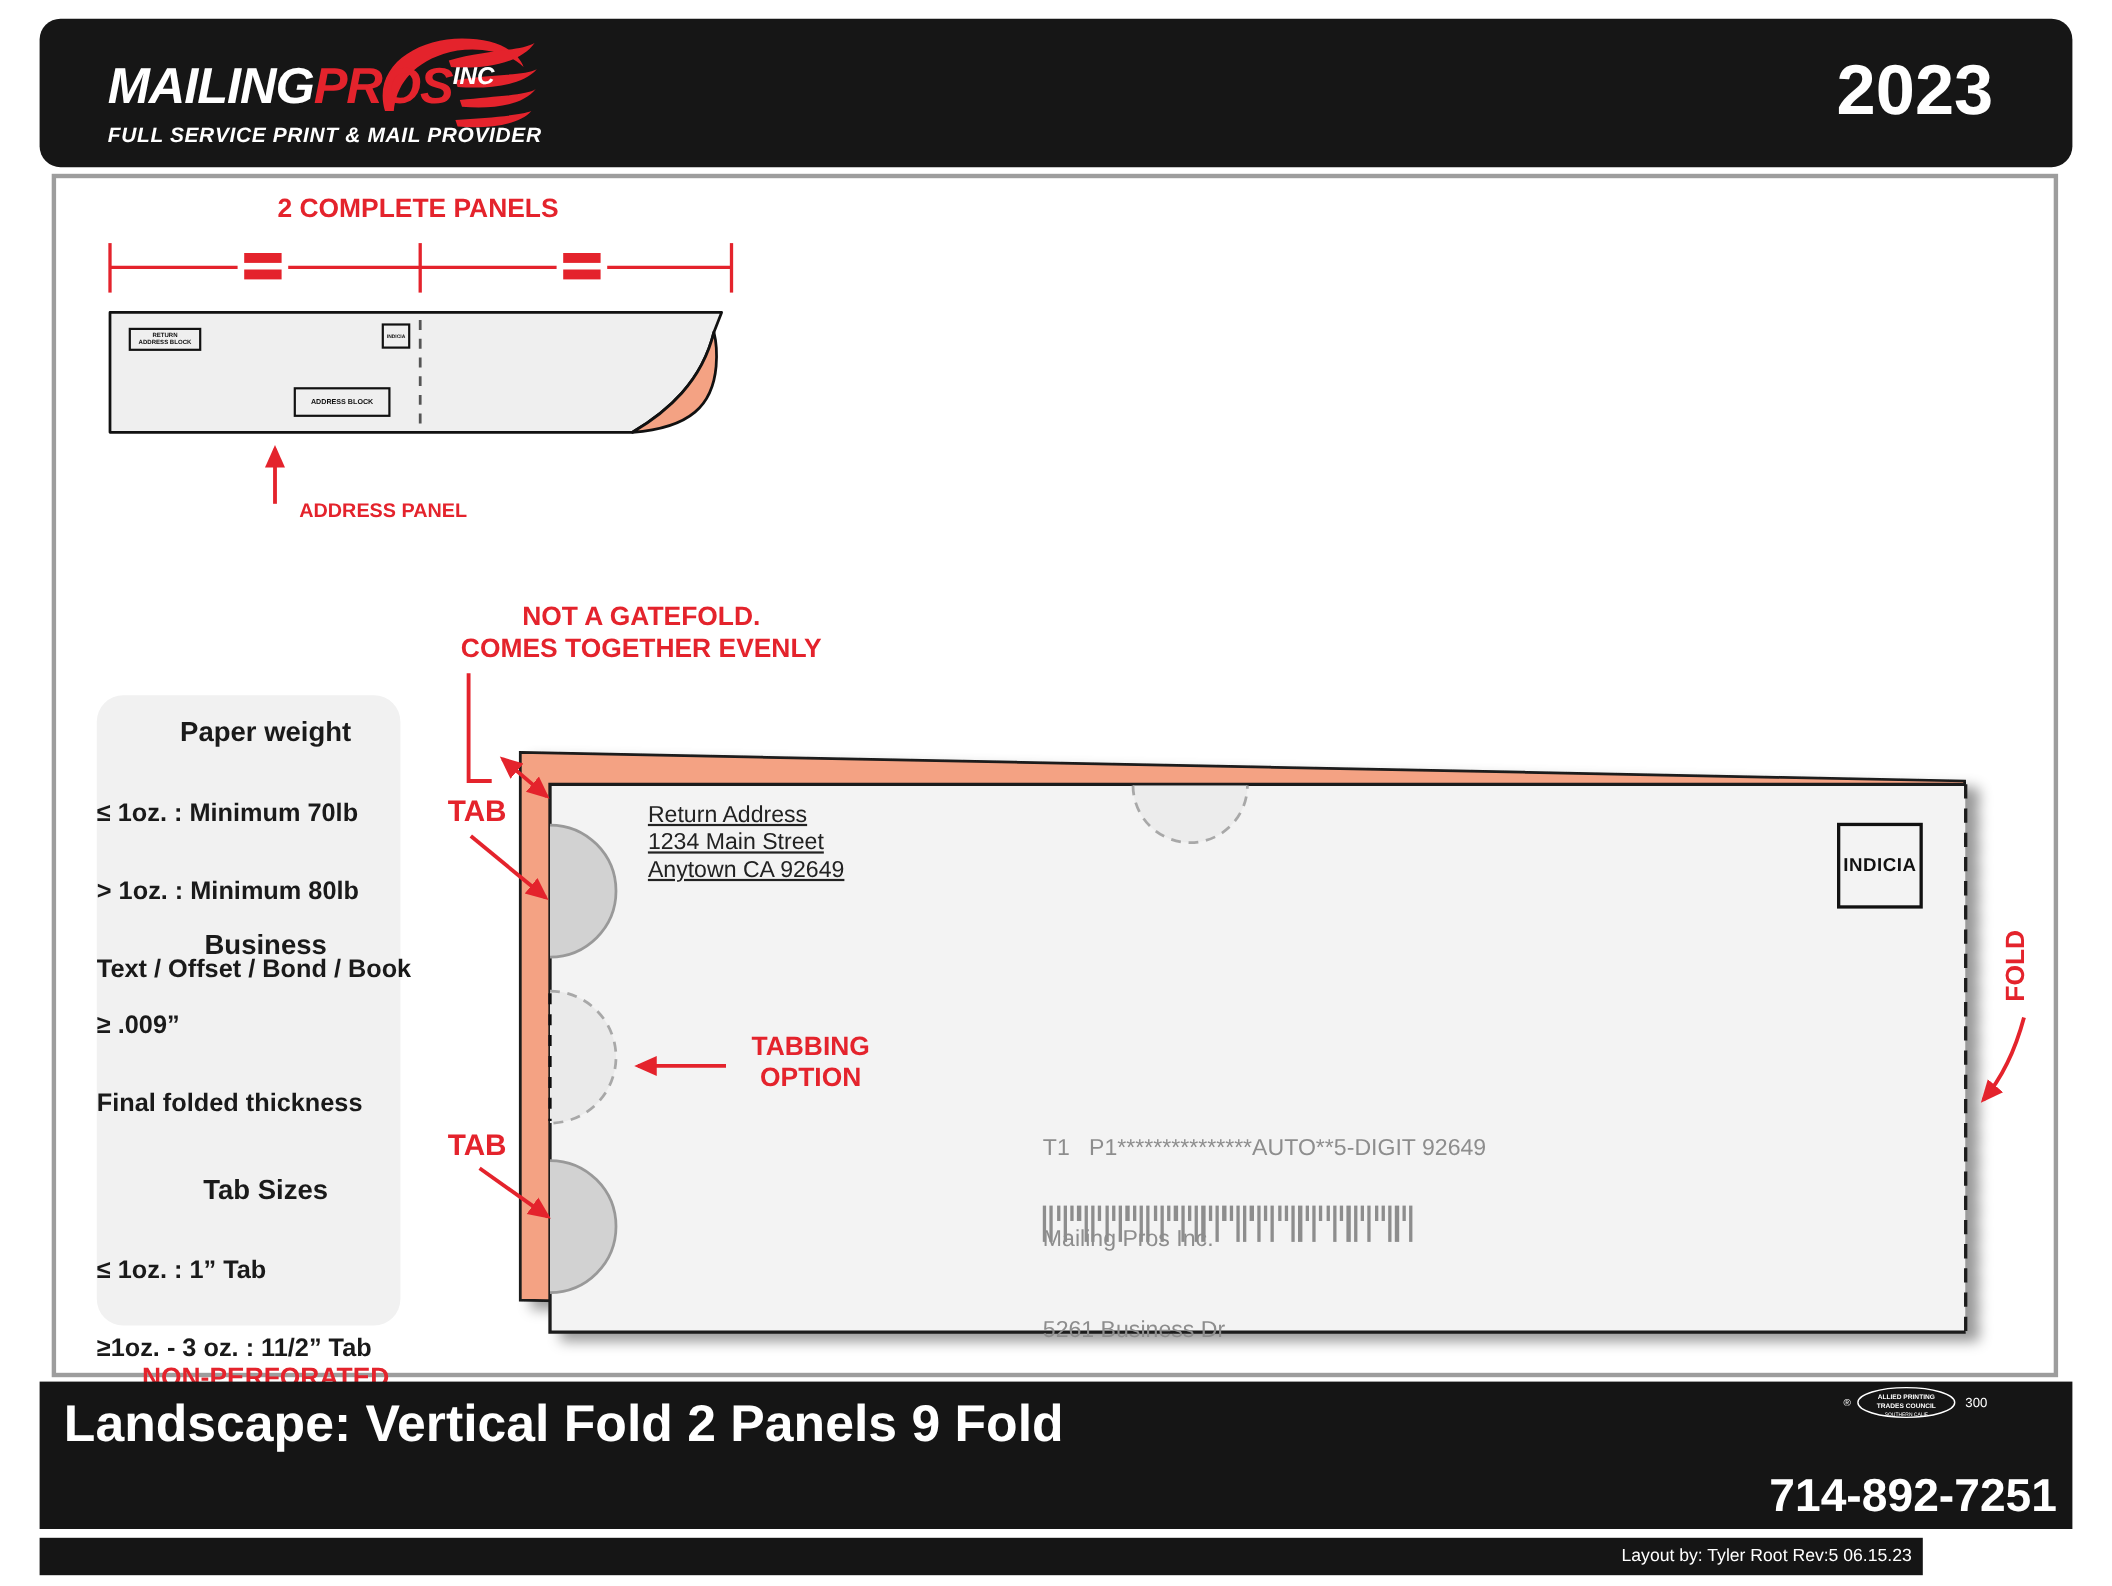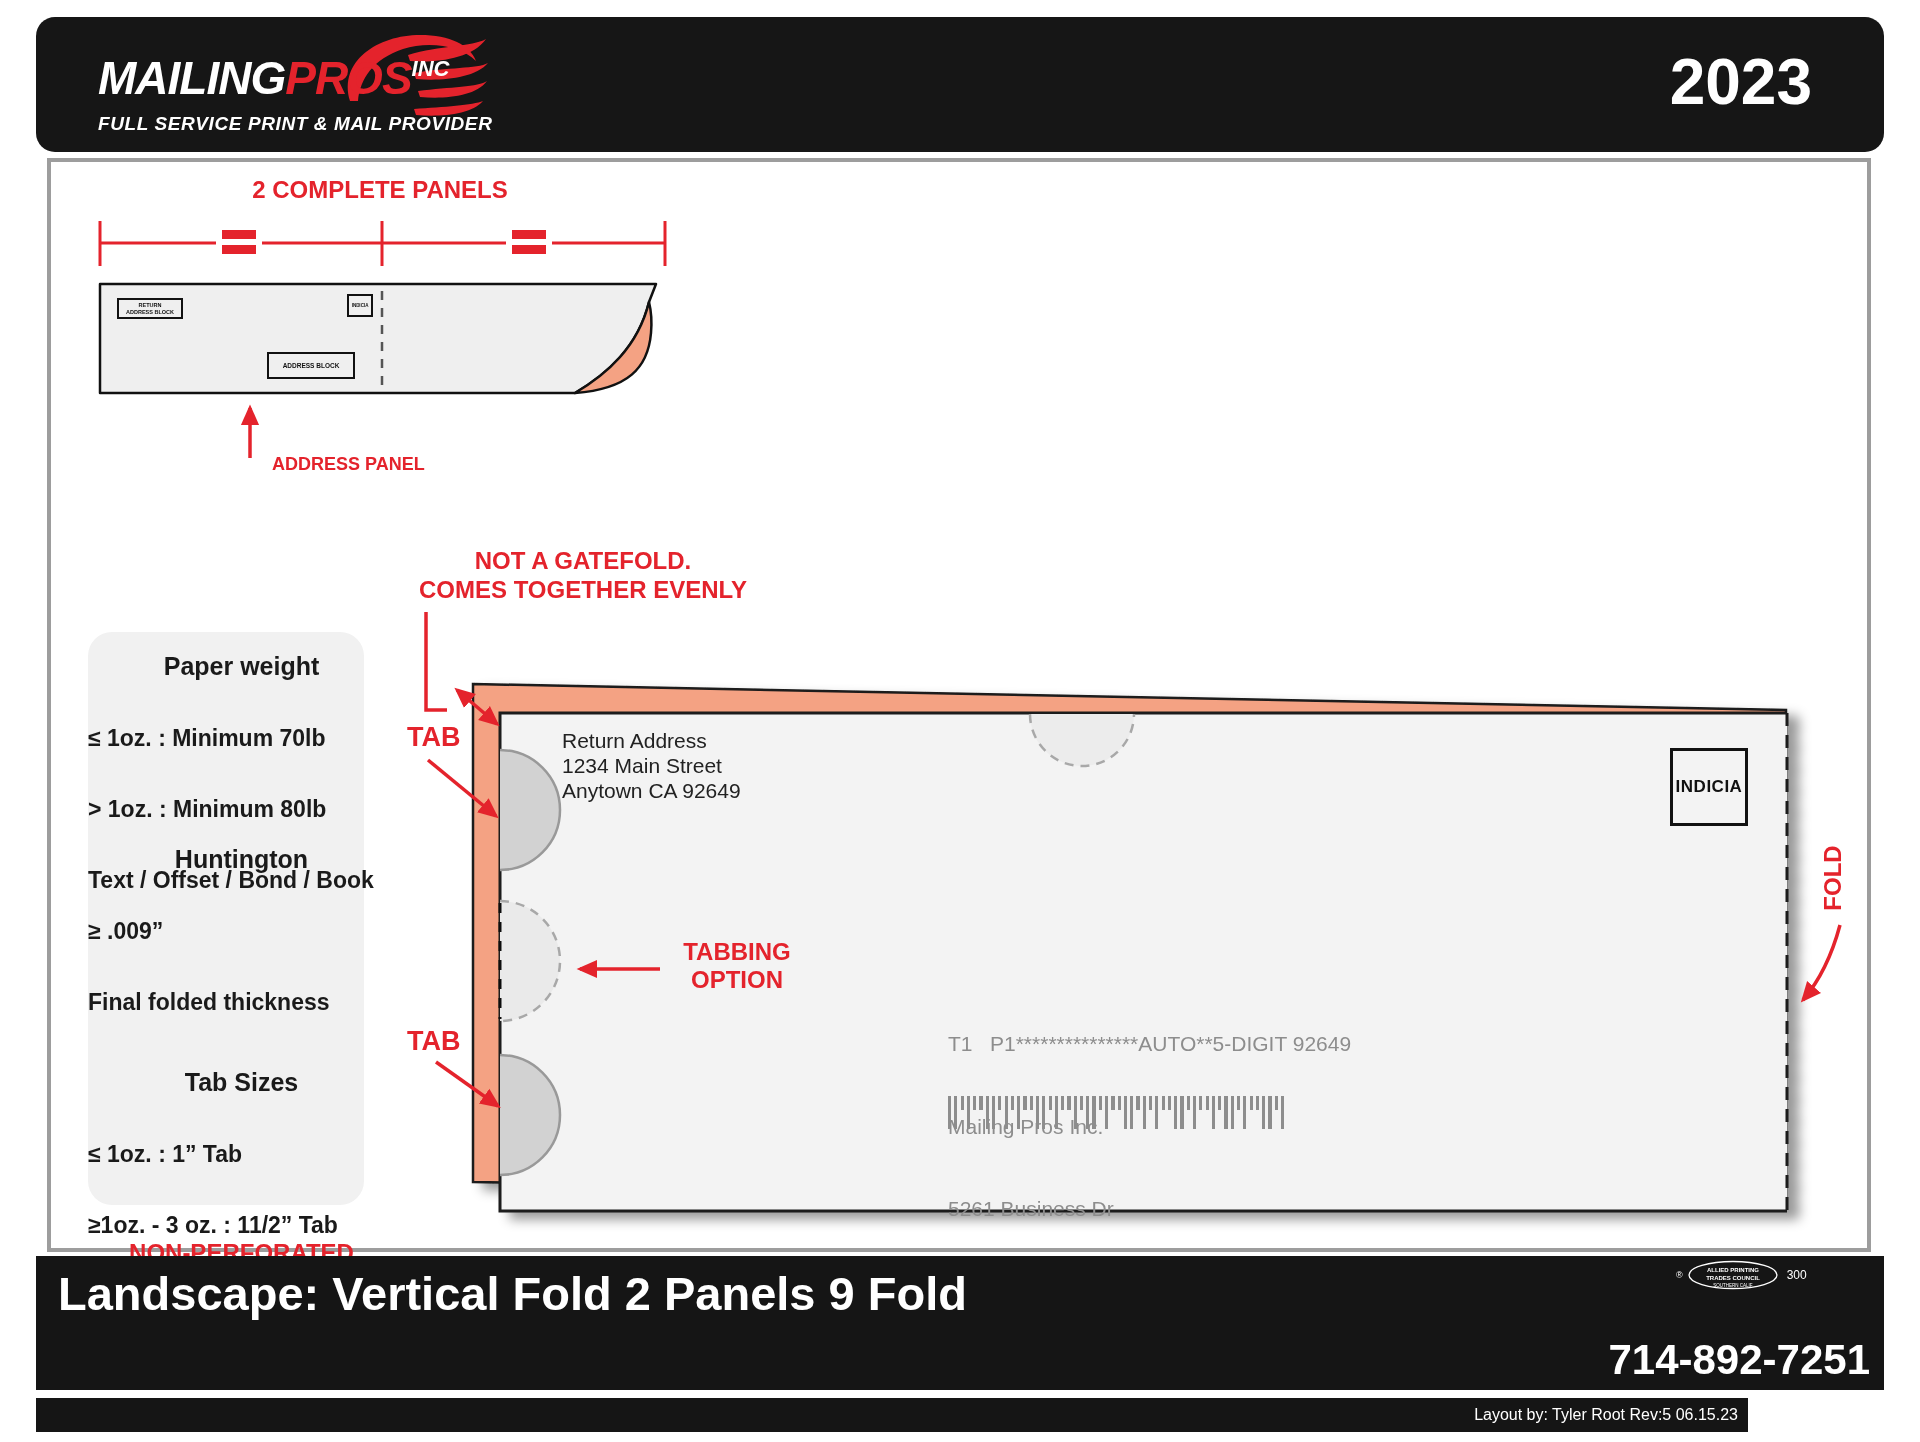"Return Address" #return-addr { left: 562px -> 589px; text-decoration: none -> underline }
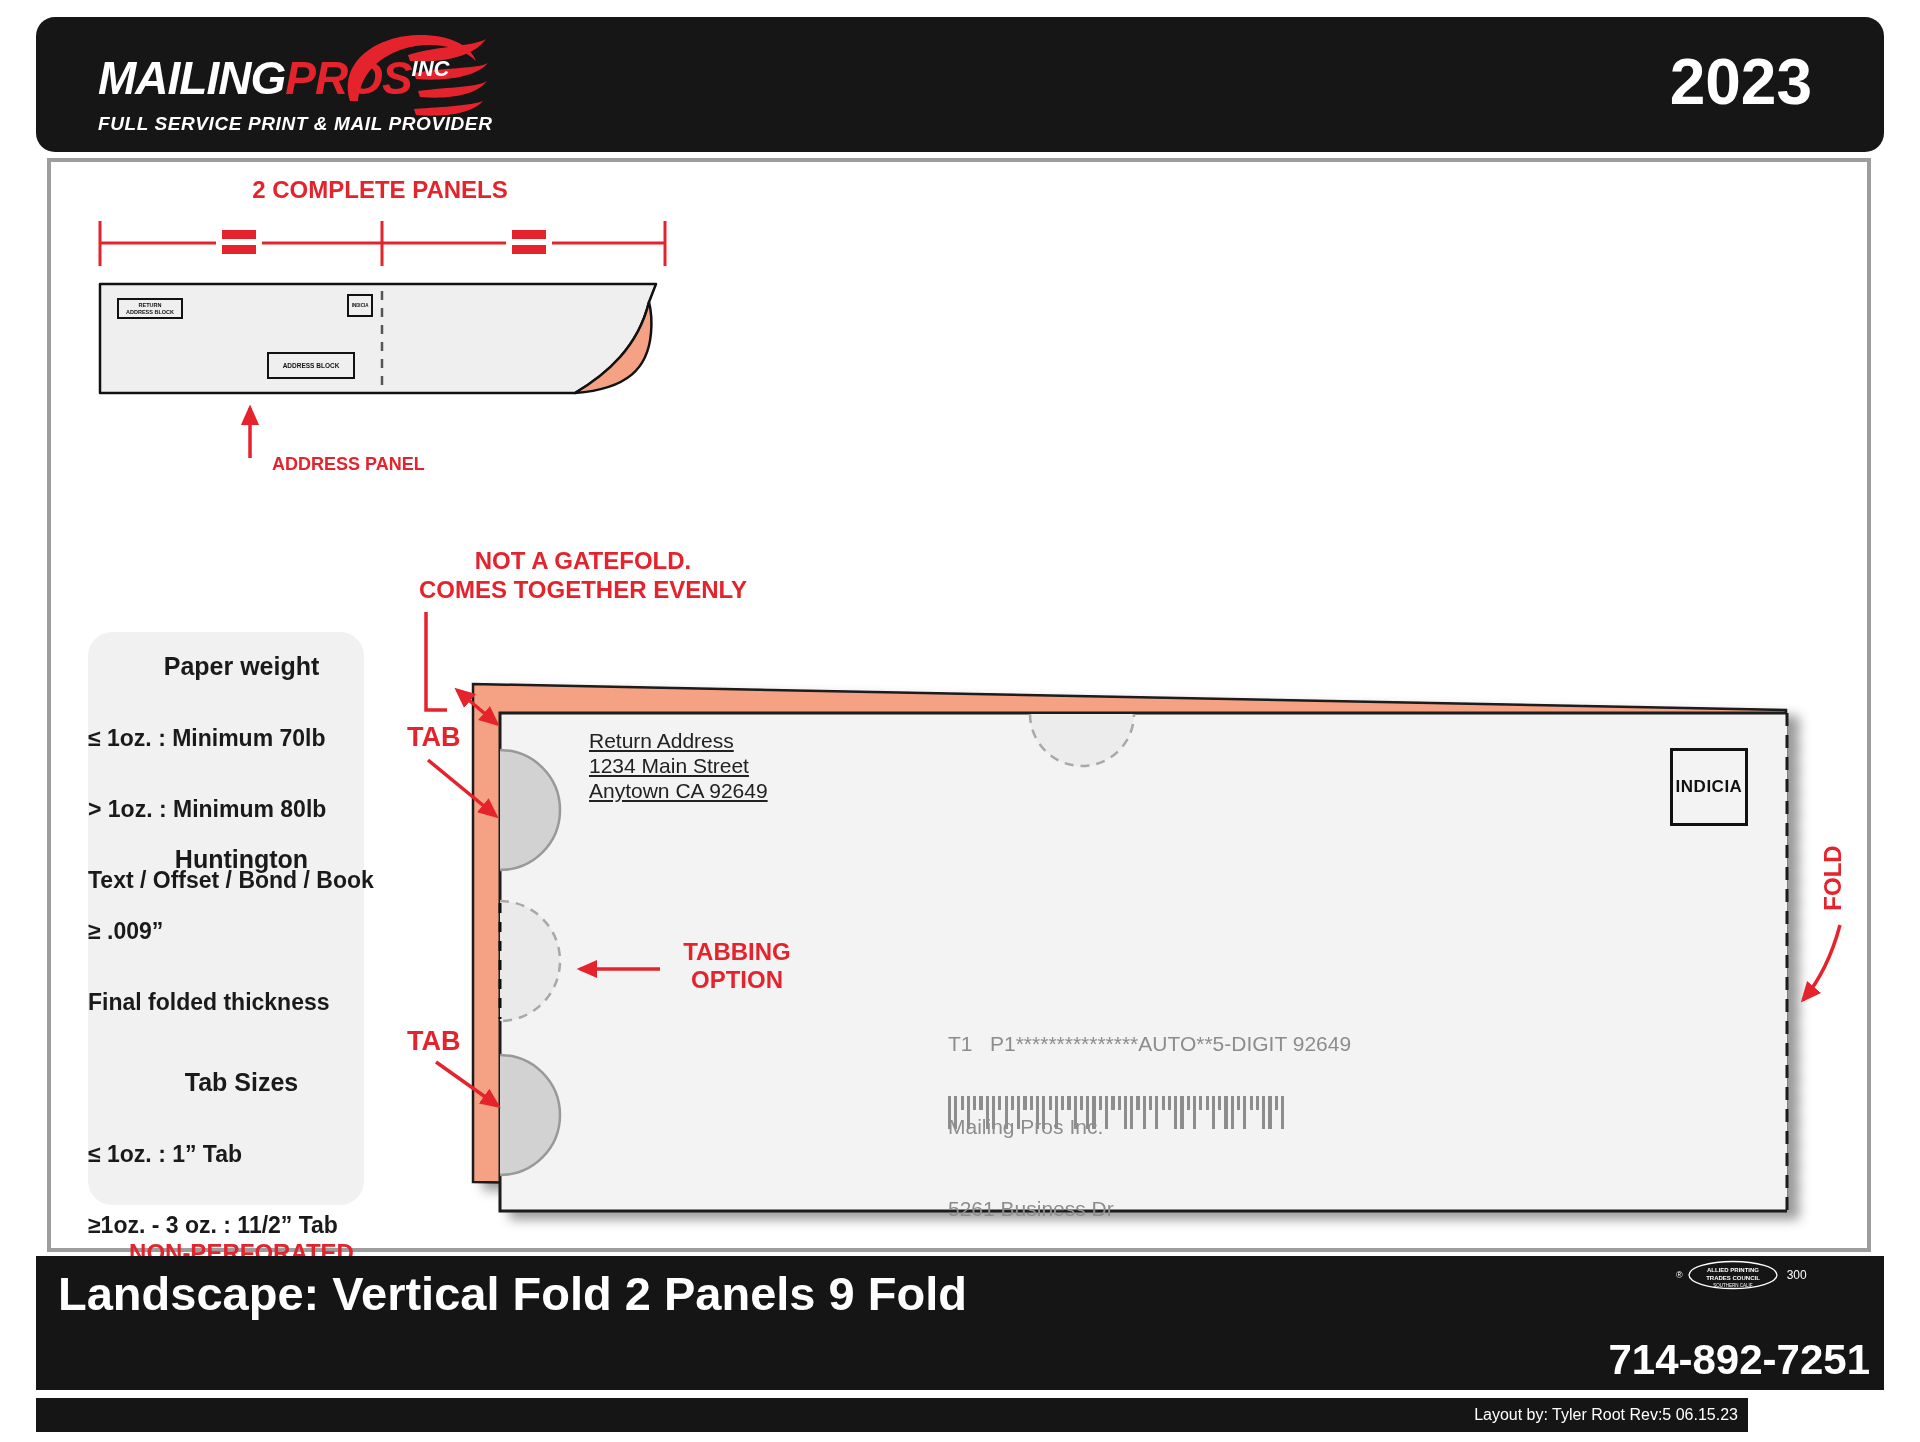"Huntington" div.spec-title { text: Huntington -> Business }
